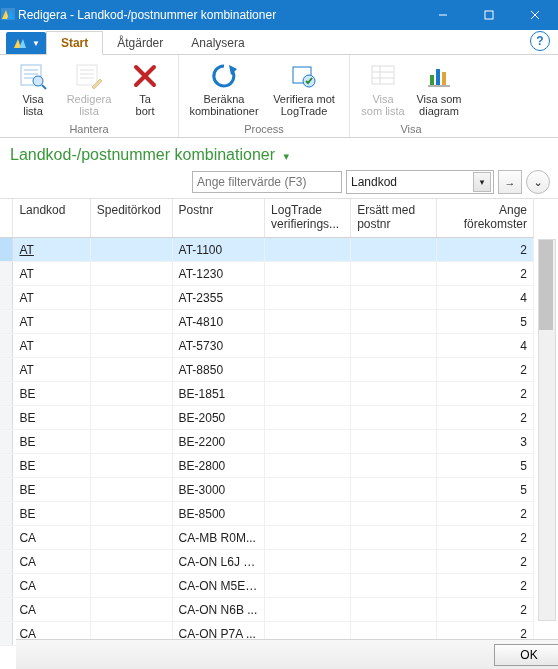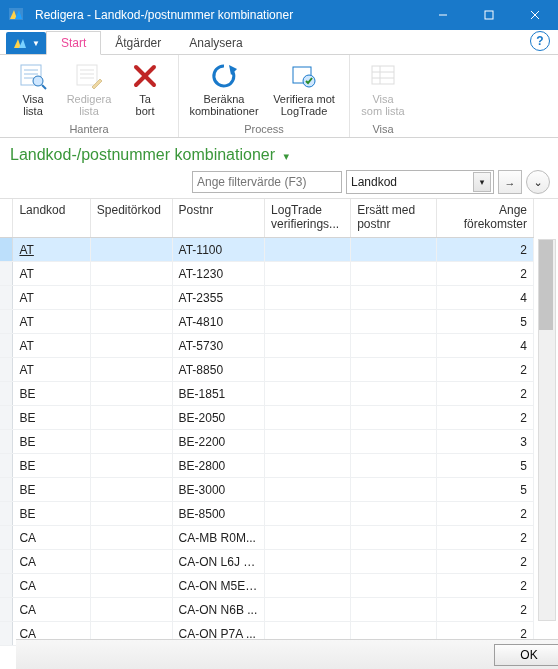"Redigera - Landkod-/postnummer" .titlebar .left { gap: 11px -> 2px; padding-left: 8px -> 0 }
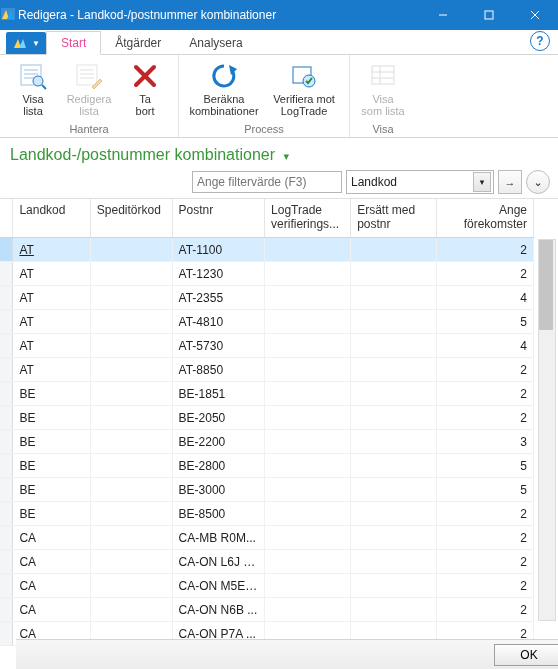"Start" .ribbon-tab.active { color: #ec4899 -> #a16207; font-weight: none -> bold }
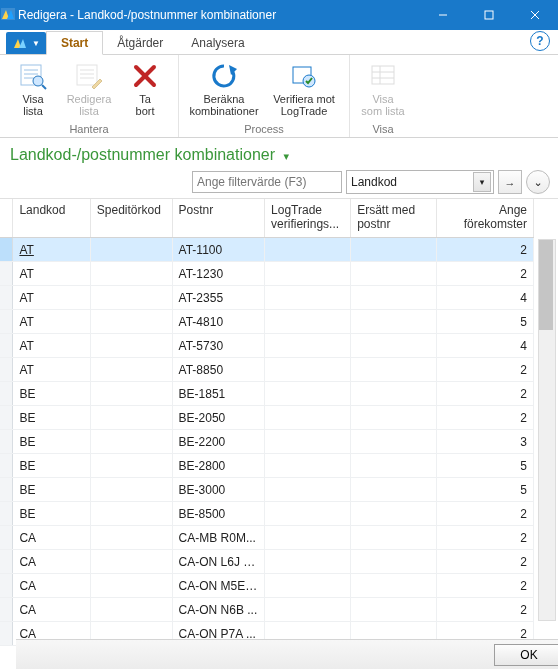"Visa som" div.ribbon-btn { html: none -> <div> <div> <svg> <rect></rect> <rect></rect> <rect></rect> <line></line> </svg> </div> <div>Visa som diagram</div> </div> }
